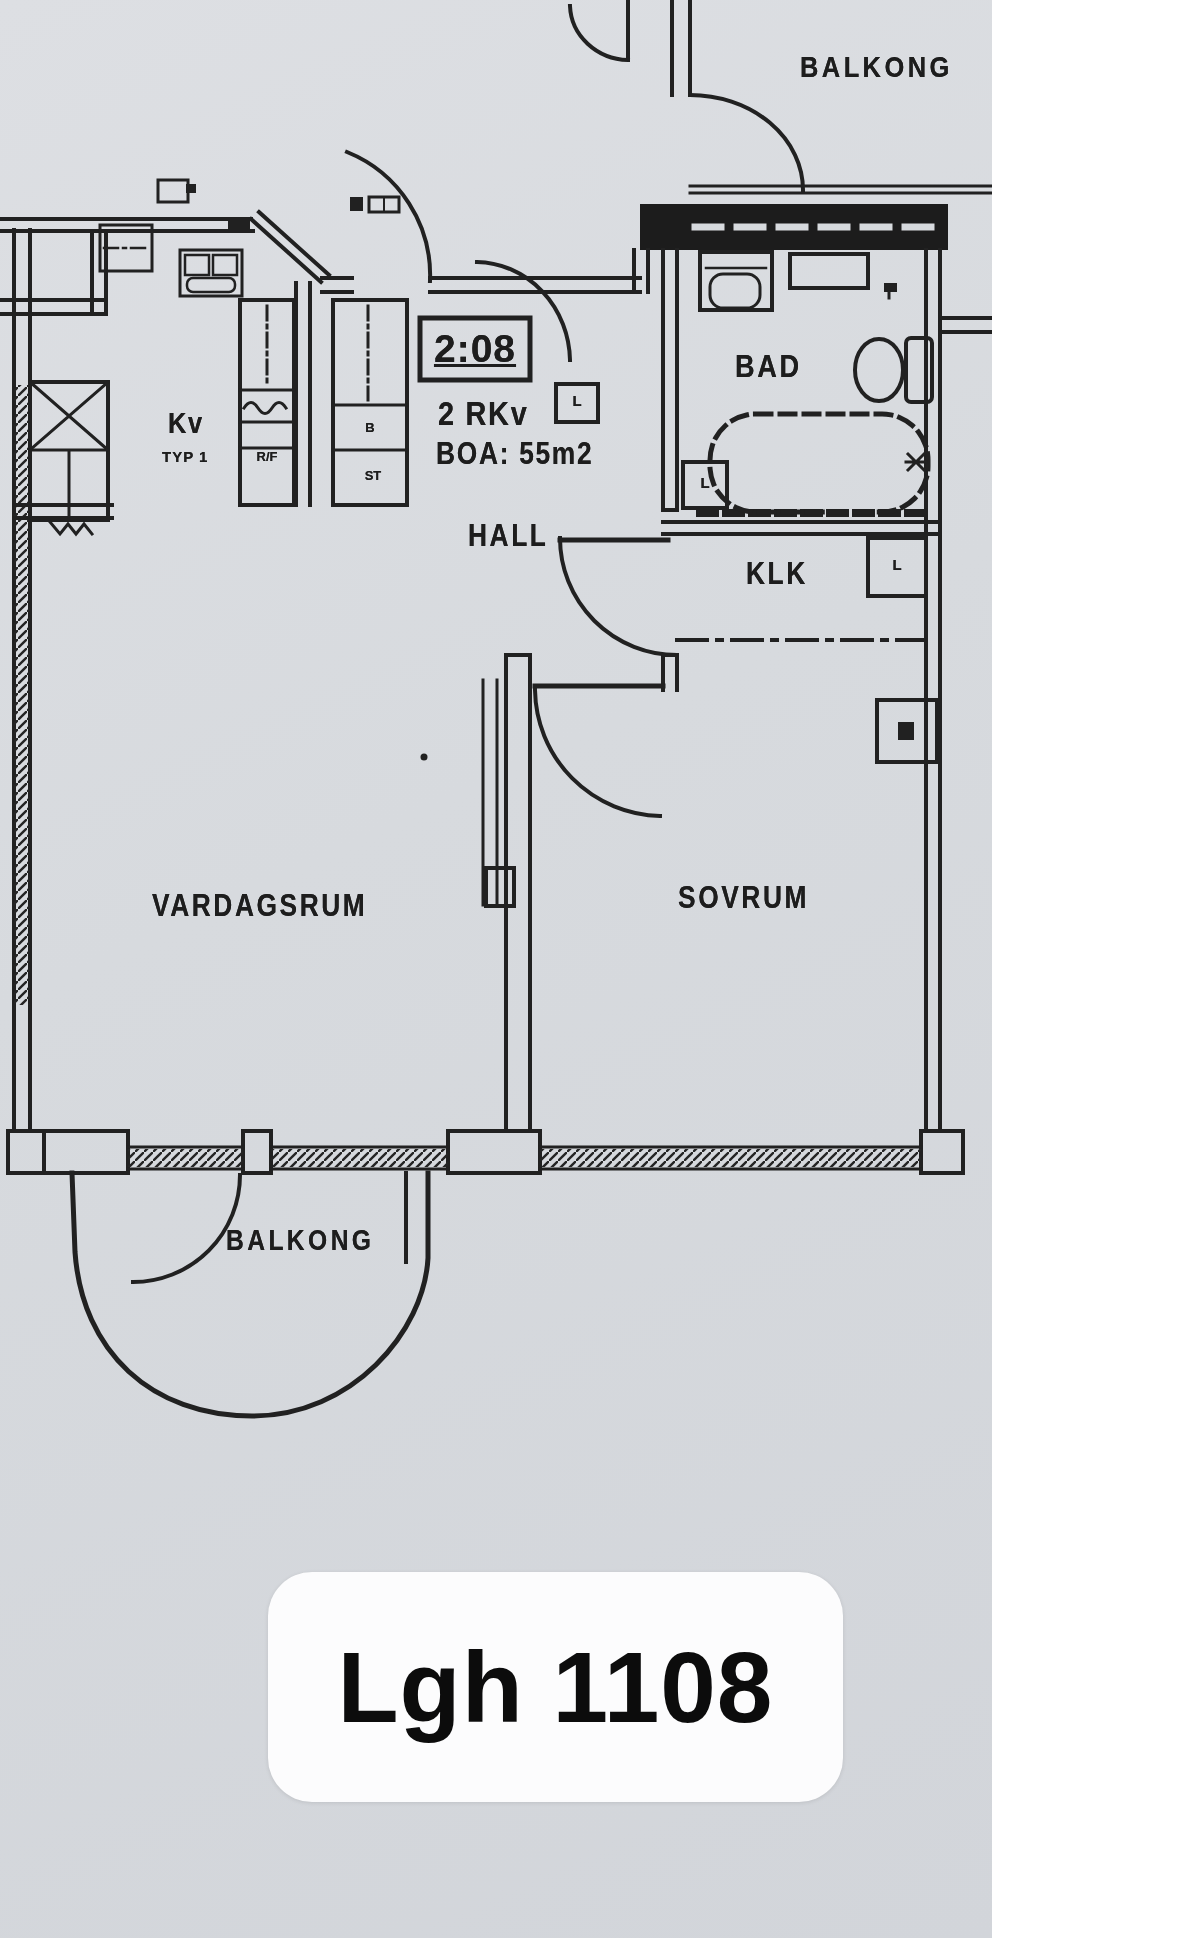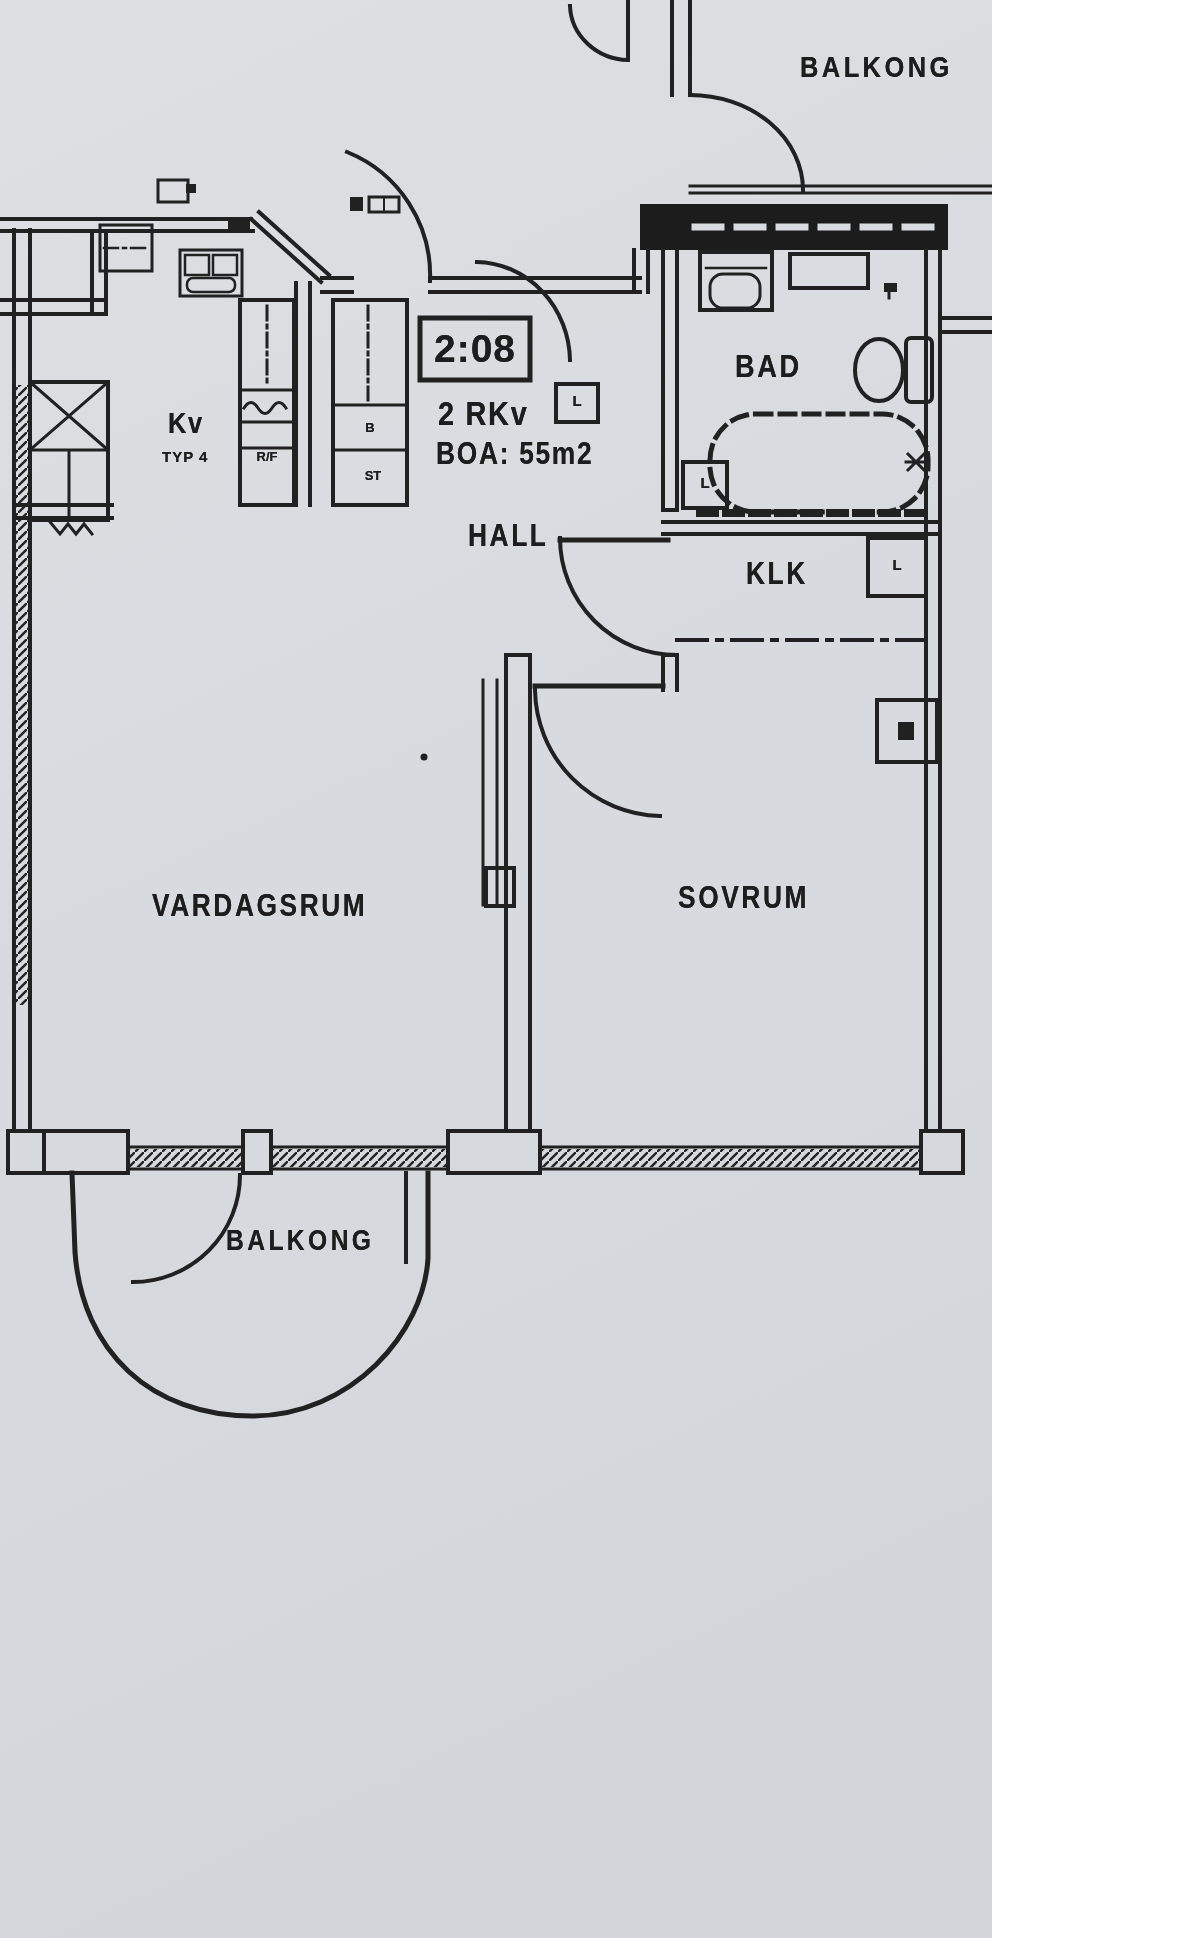"2:08" .lbl-plannum { text-decoration: none -> underline }
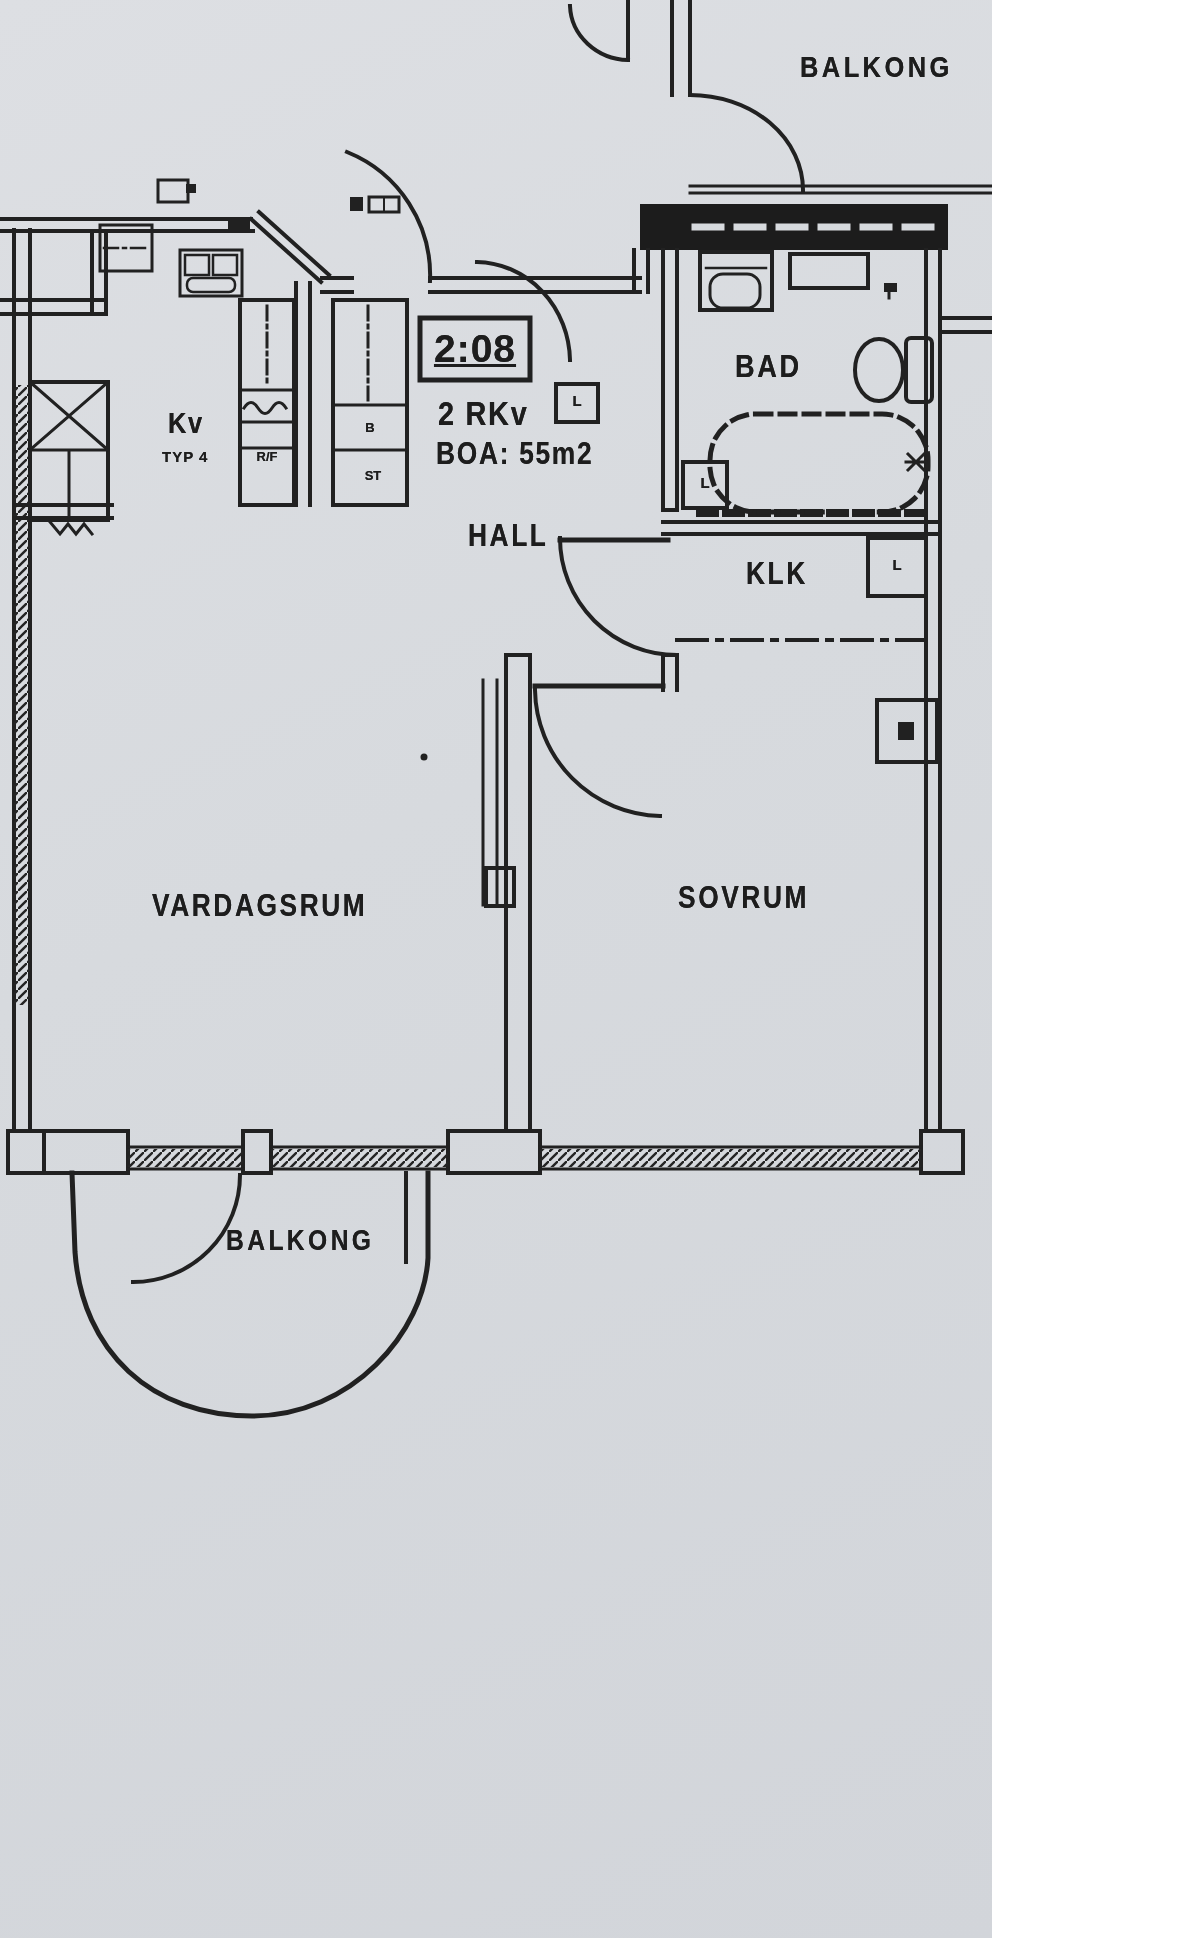"TYP 4" div.plab { text: 4 -> 1 }
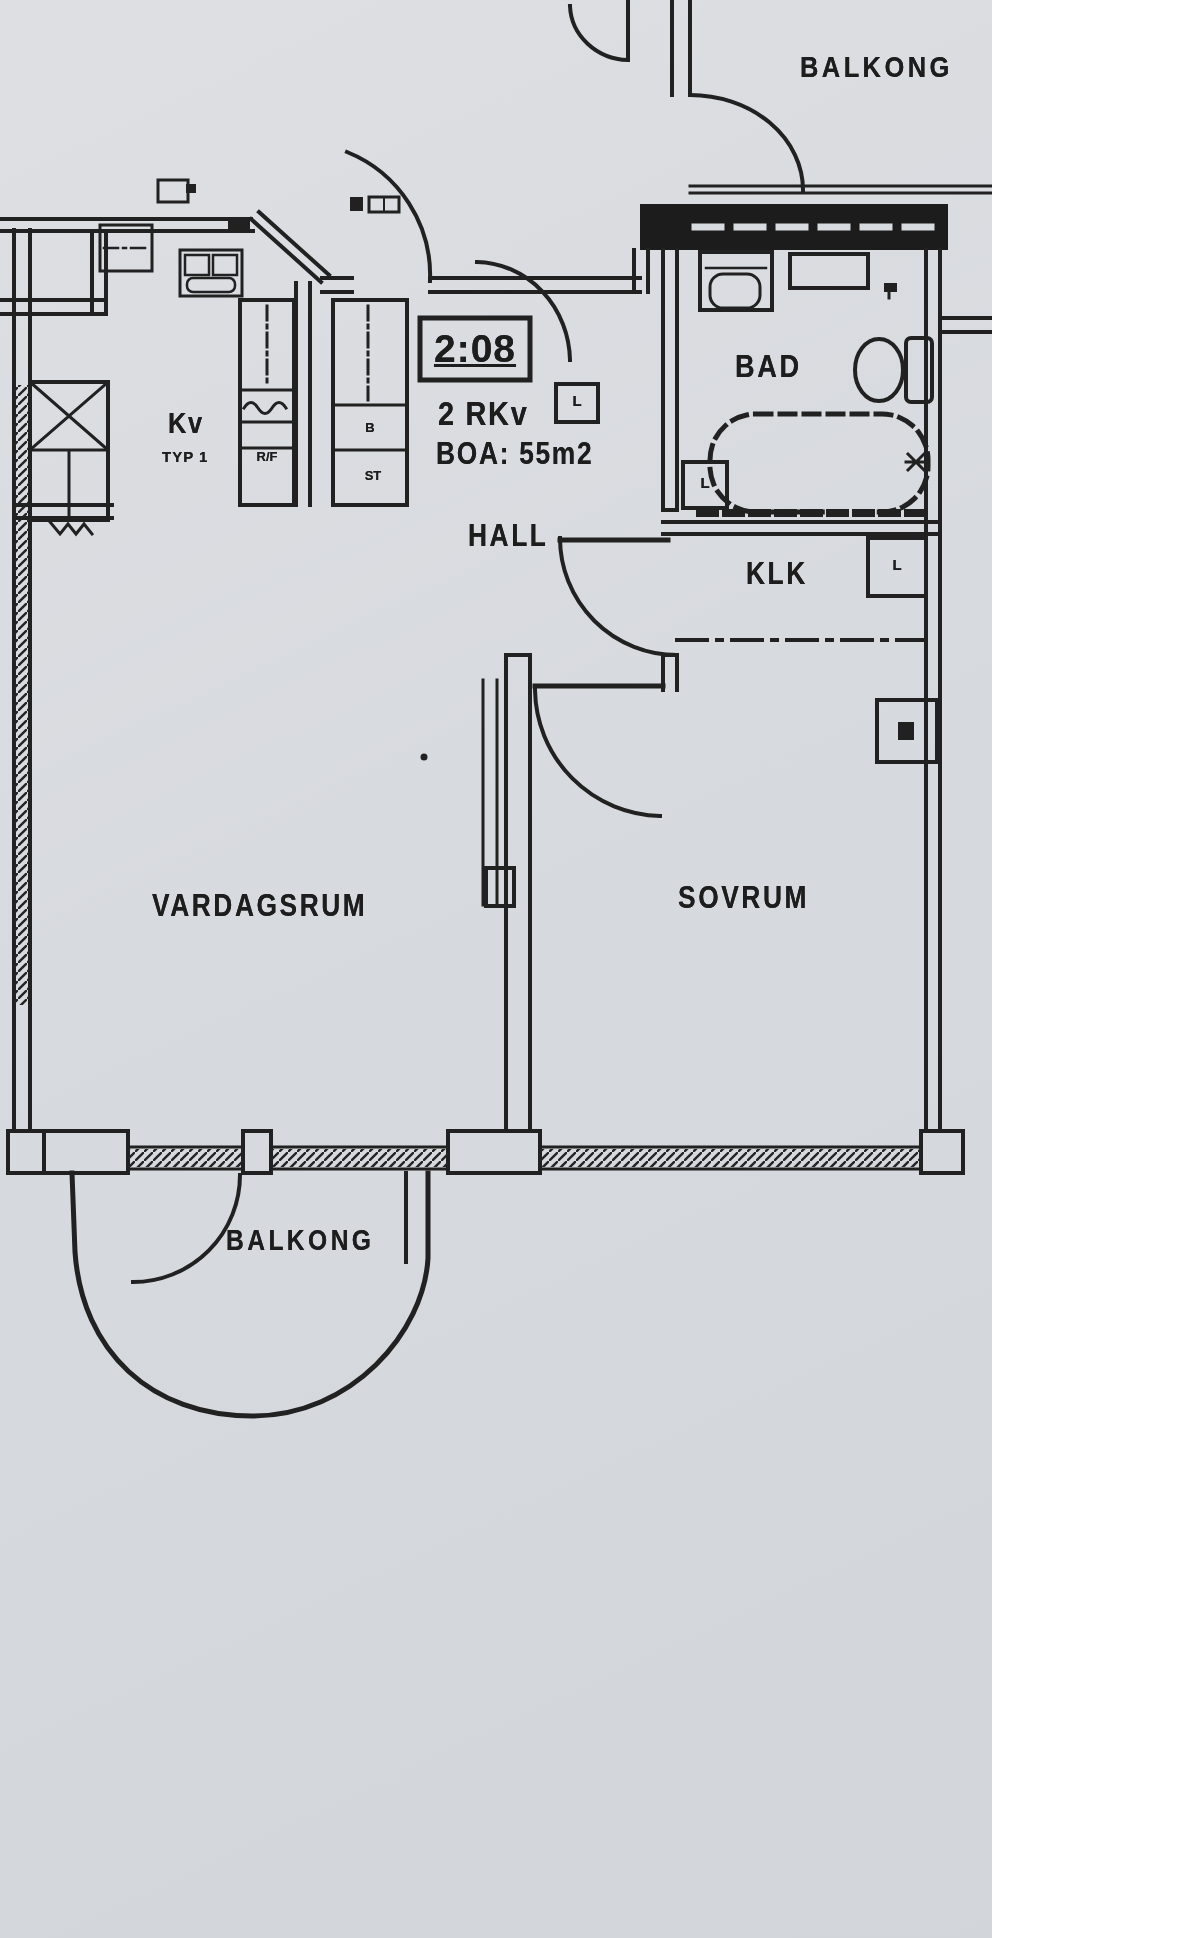"Lgh 1108" div { html: none -> <div> <span>Lgh 1108</span> </div> }
